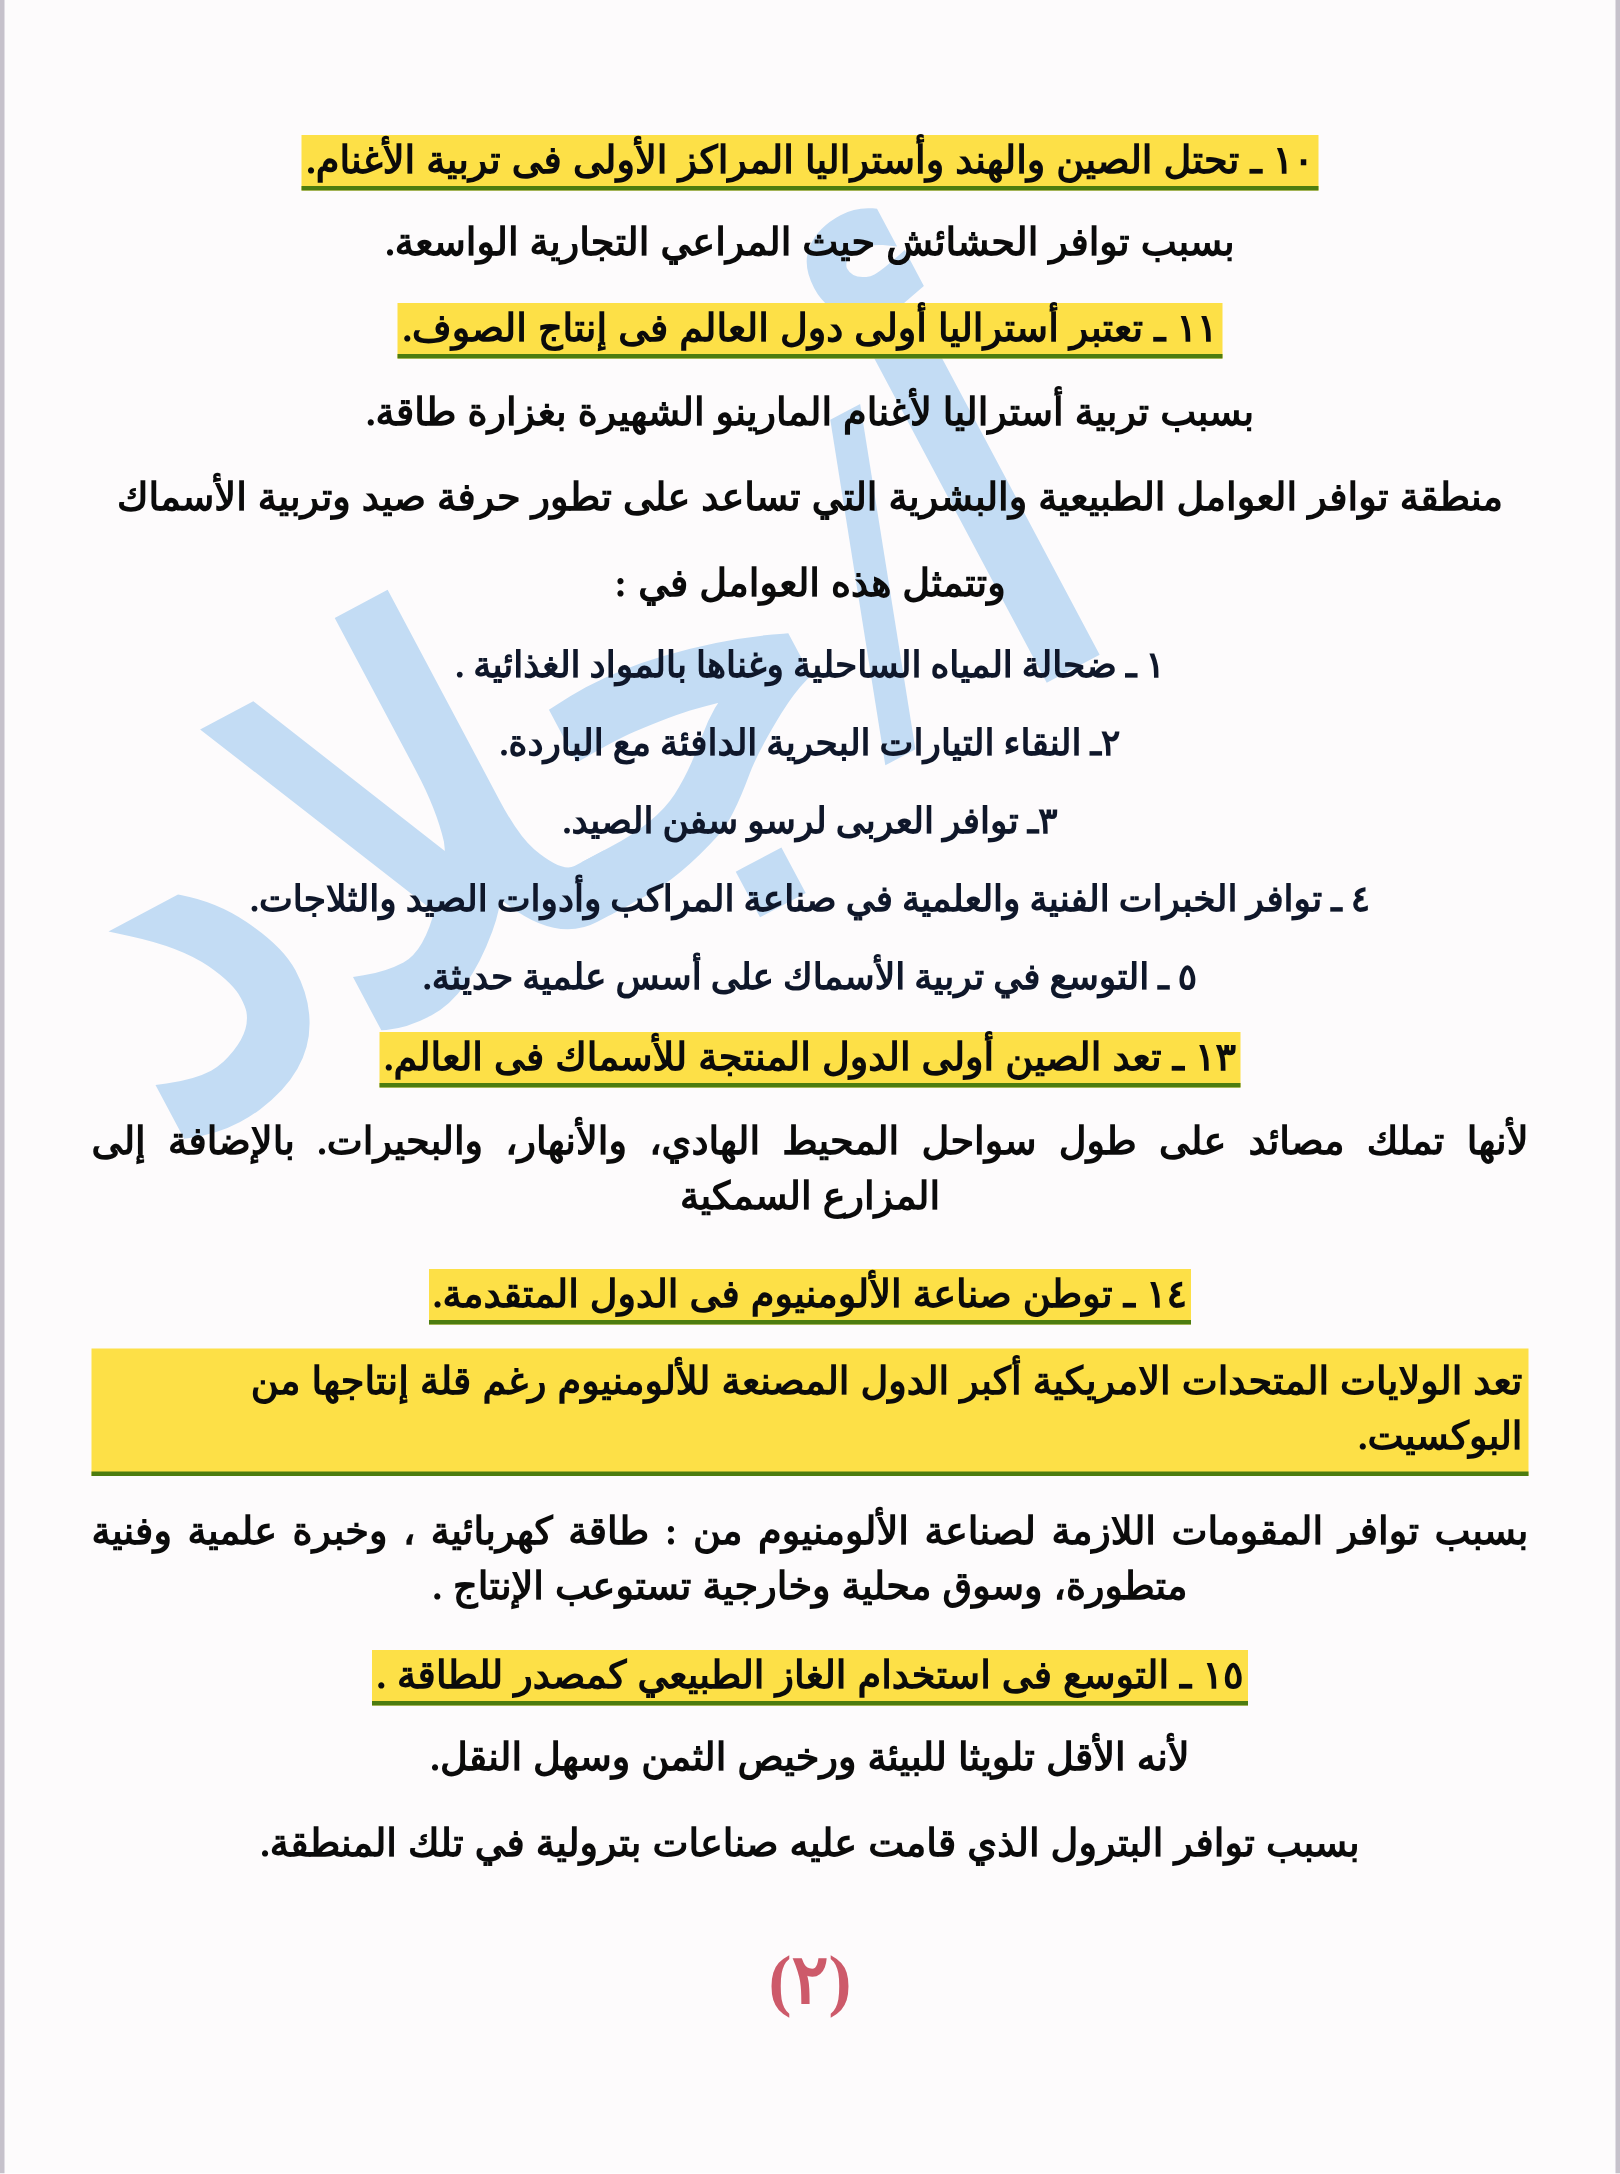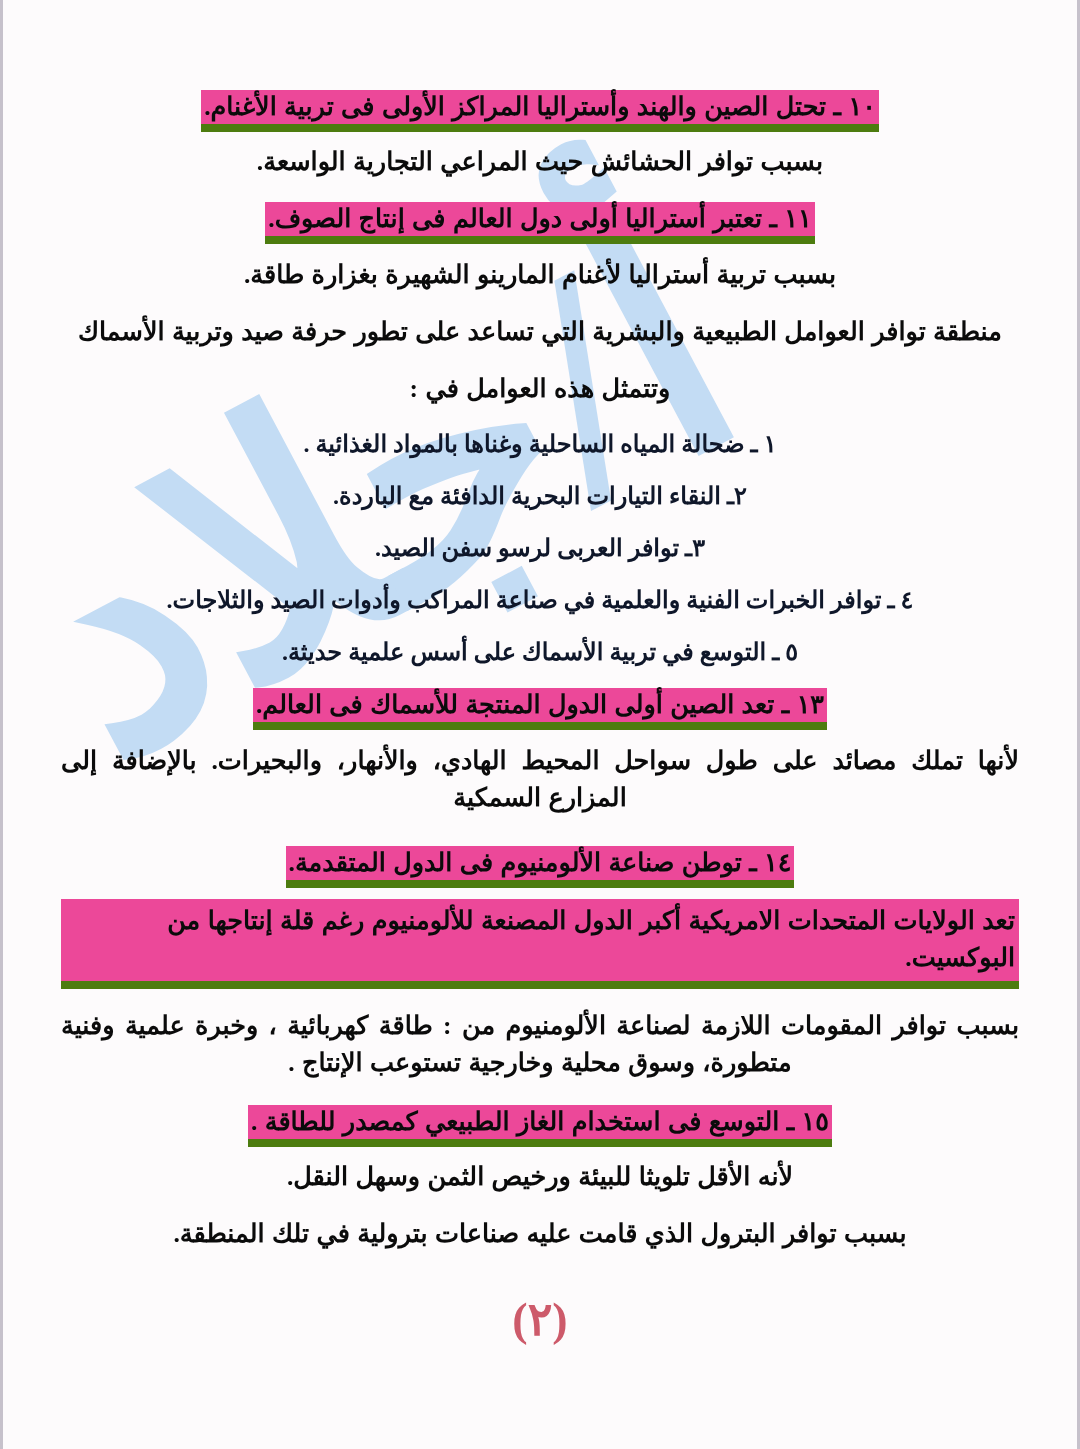"١٠ ـ تحتل الصين والهند" .q-line .hl { background: #ec4899 -> #fde047; border-bottom: 8px solid #4d7c0f -> 3px solid #4d7c0f }
